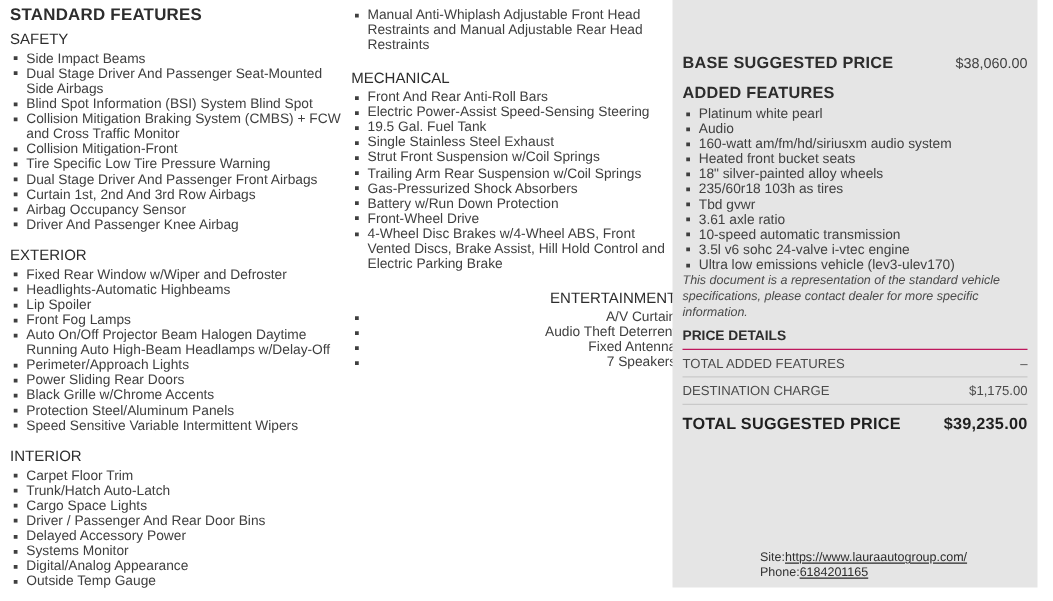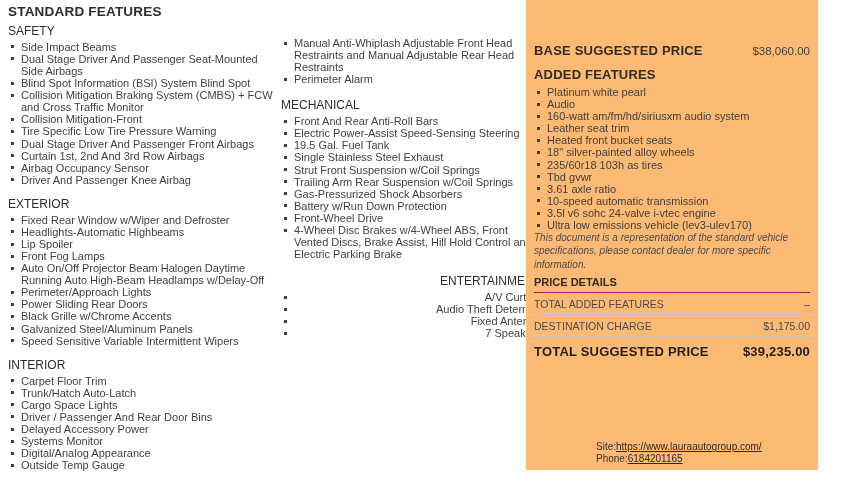"Manual Anti-Whiplash Adjustable Front" .col2 { top: 37px -> 6px }
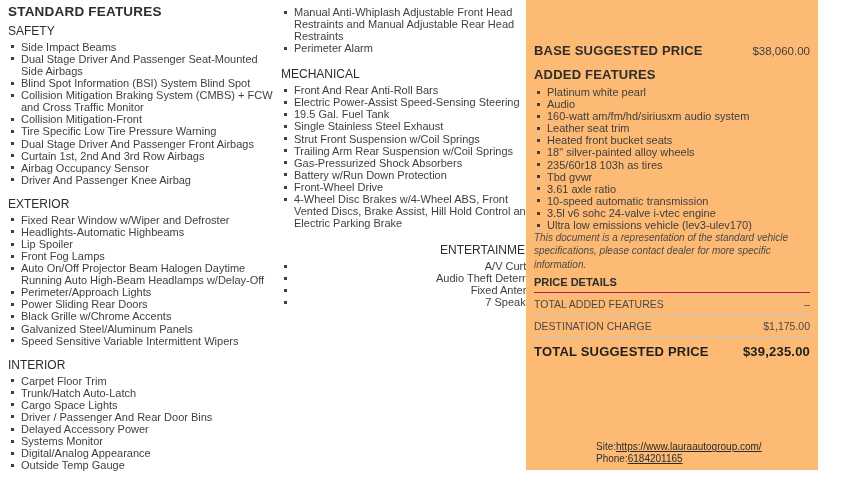"Perimeter Alarm" li { html: <li>Perimeter Alarm</li> -> none }
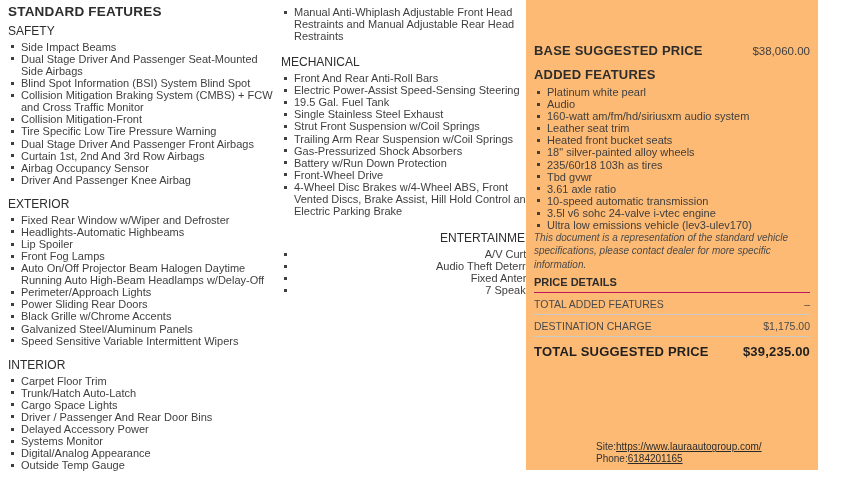"BASE SUGGESTED PRICE" .price-panel { background: #fdba74 -> #e5e5e5; left: 526px -> 538px }
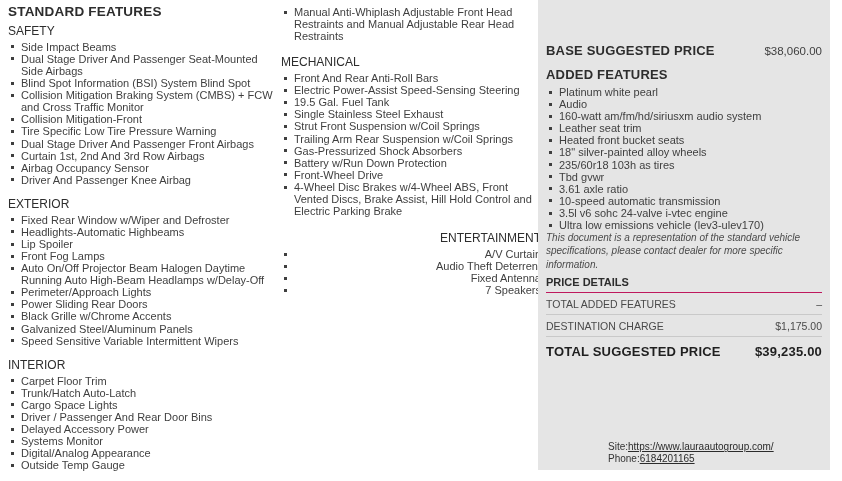"Leather seat trim" li { html: <li>Leather seat trim</li> -> none }
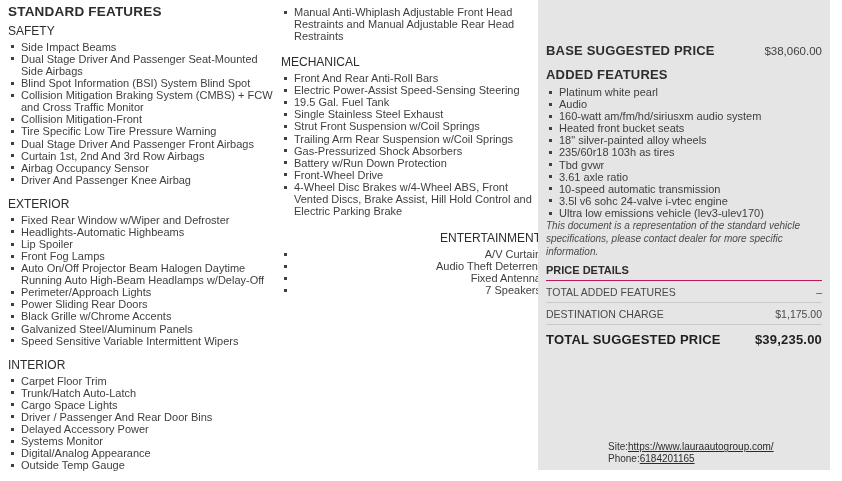"Galvanized Steel/Aluminum Panels" li { text: Galvanized -> Protection }
